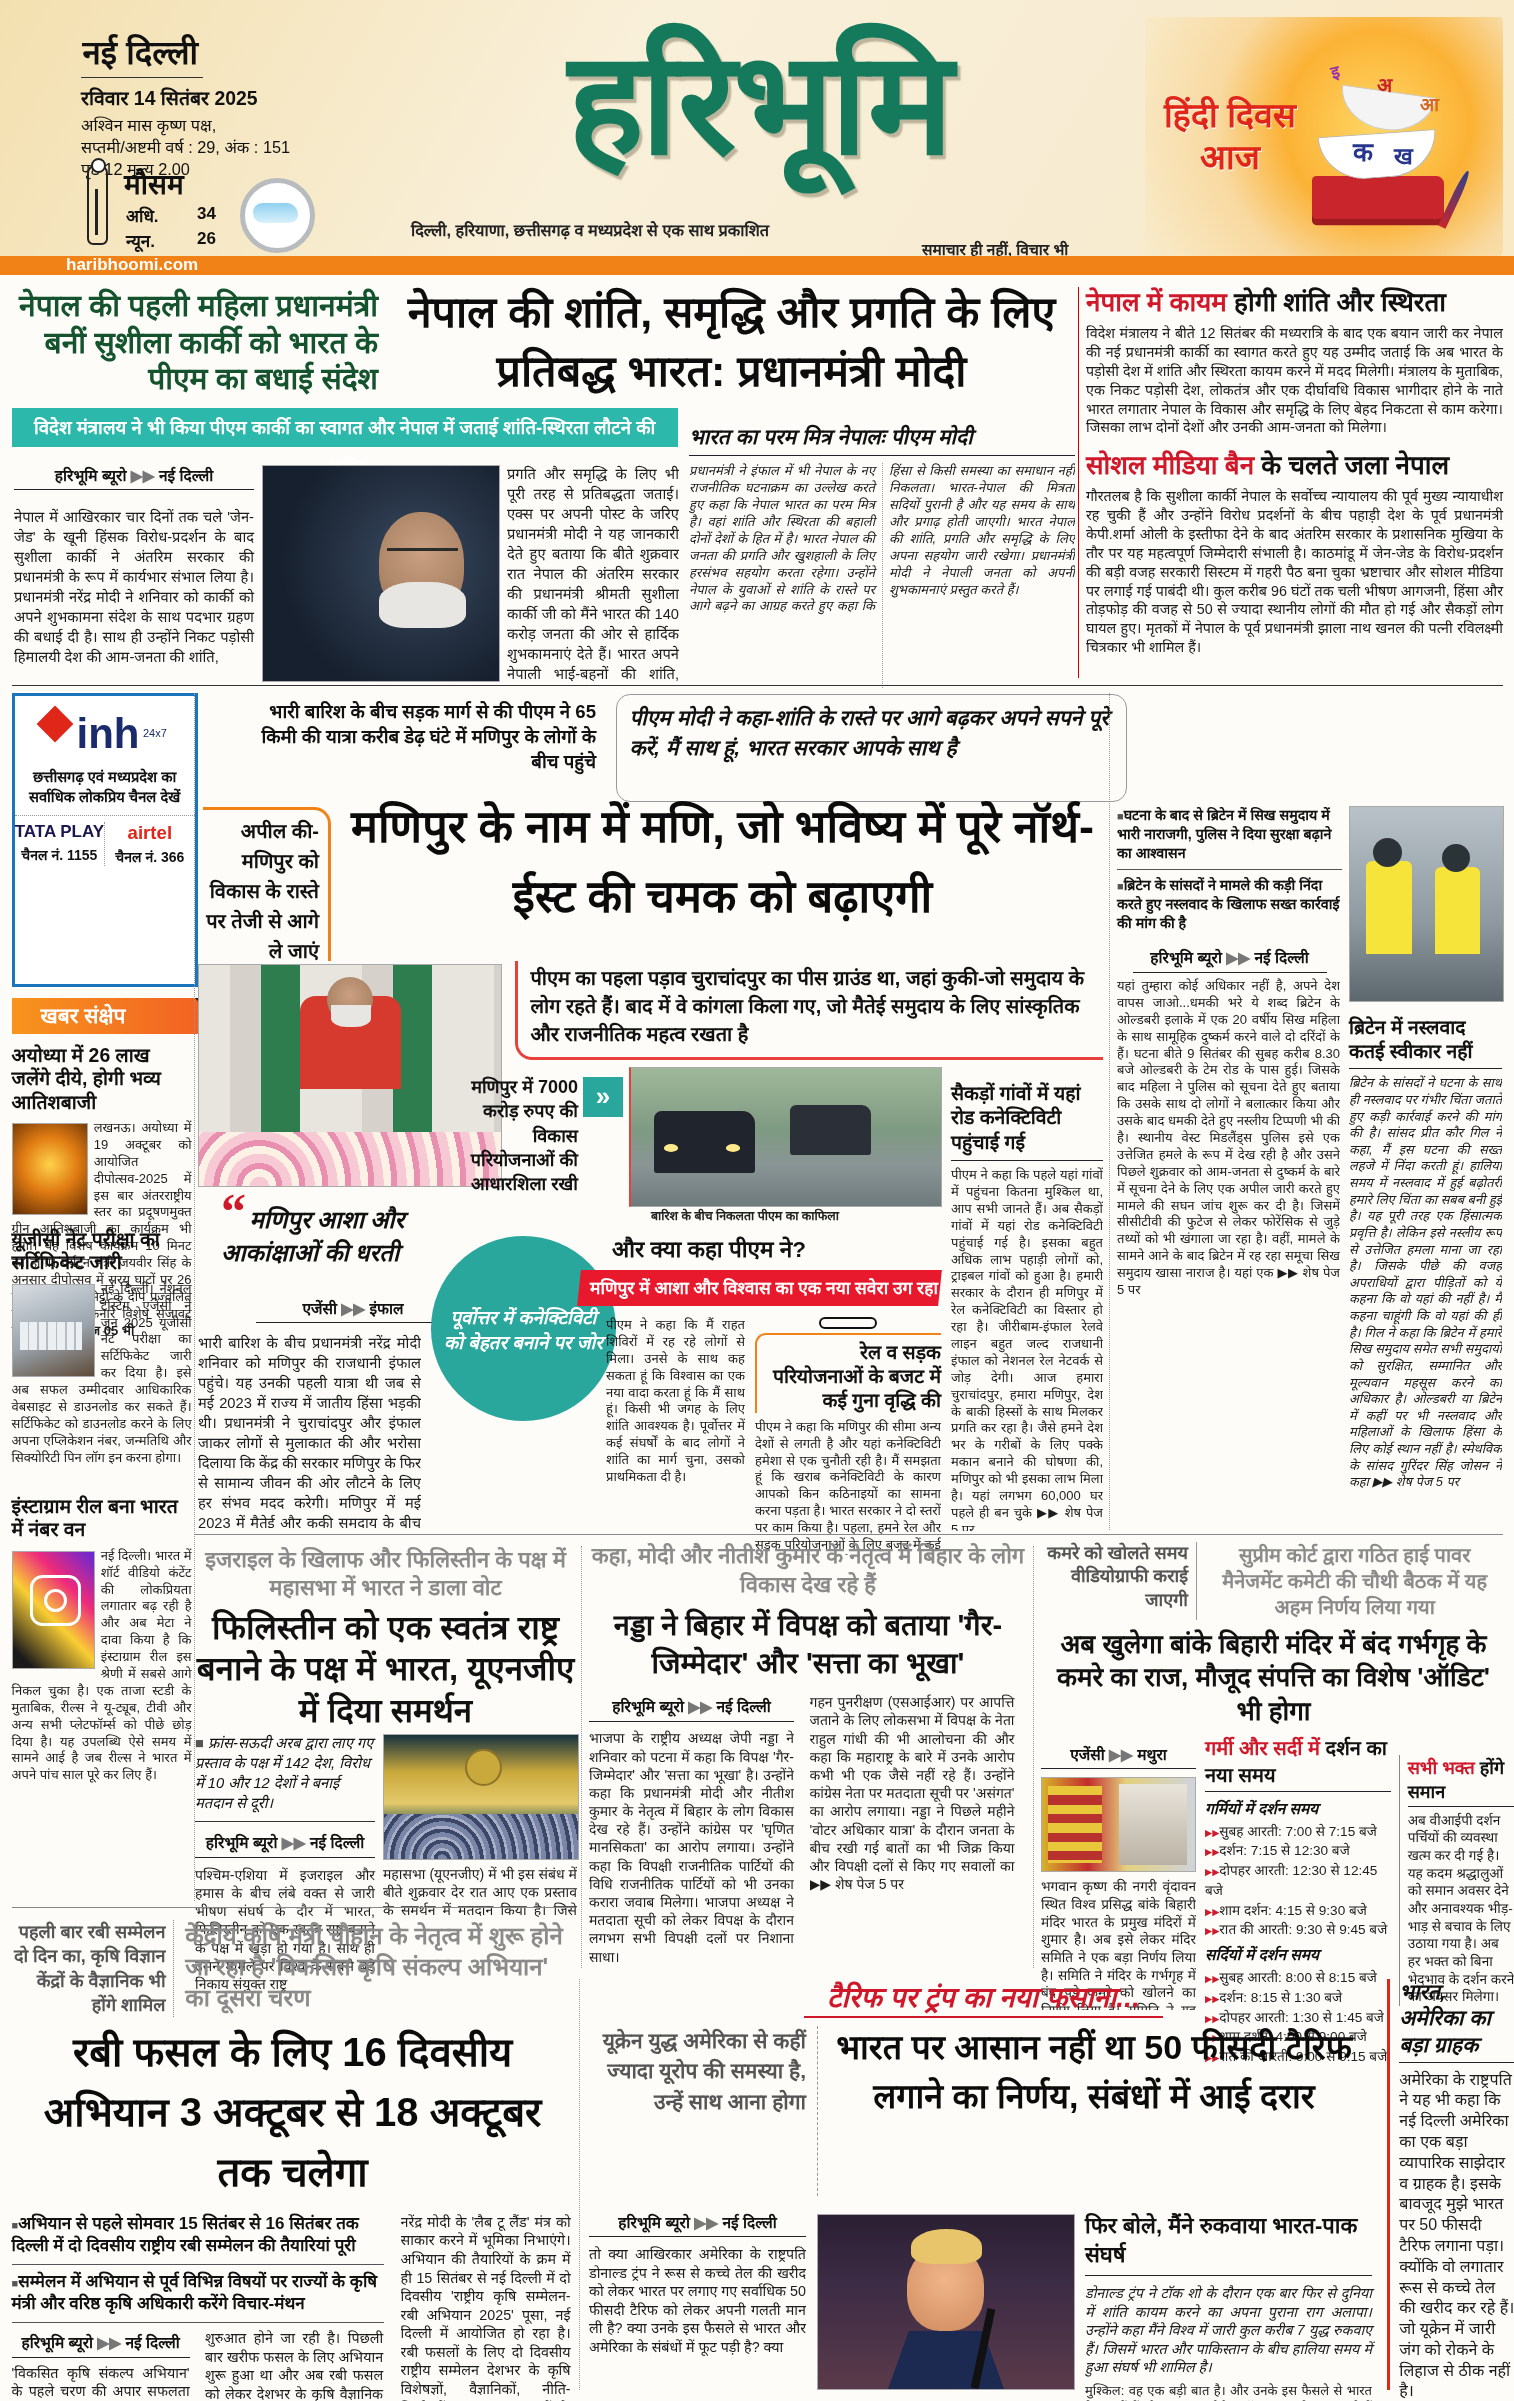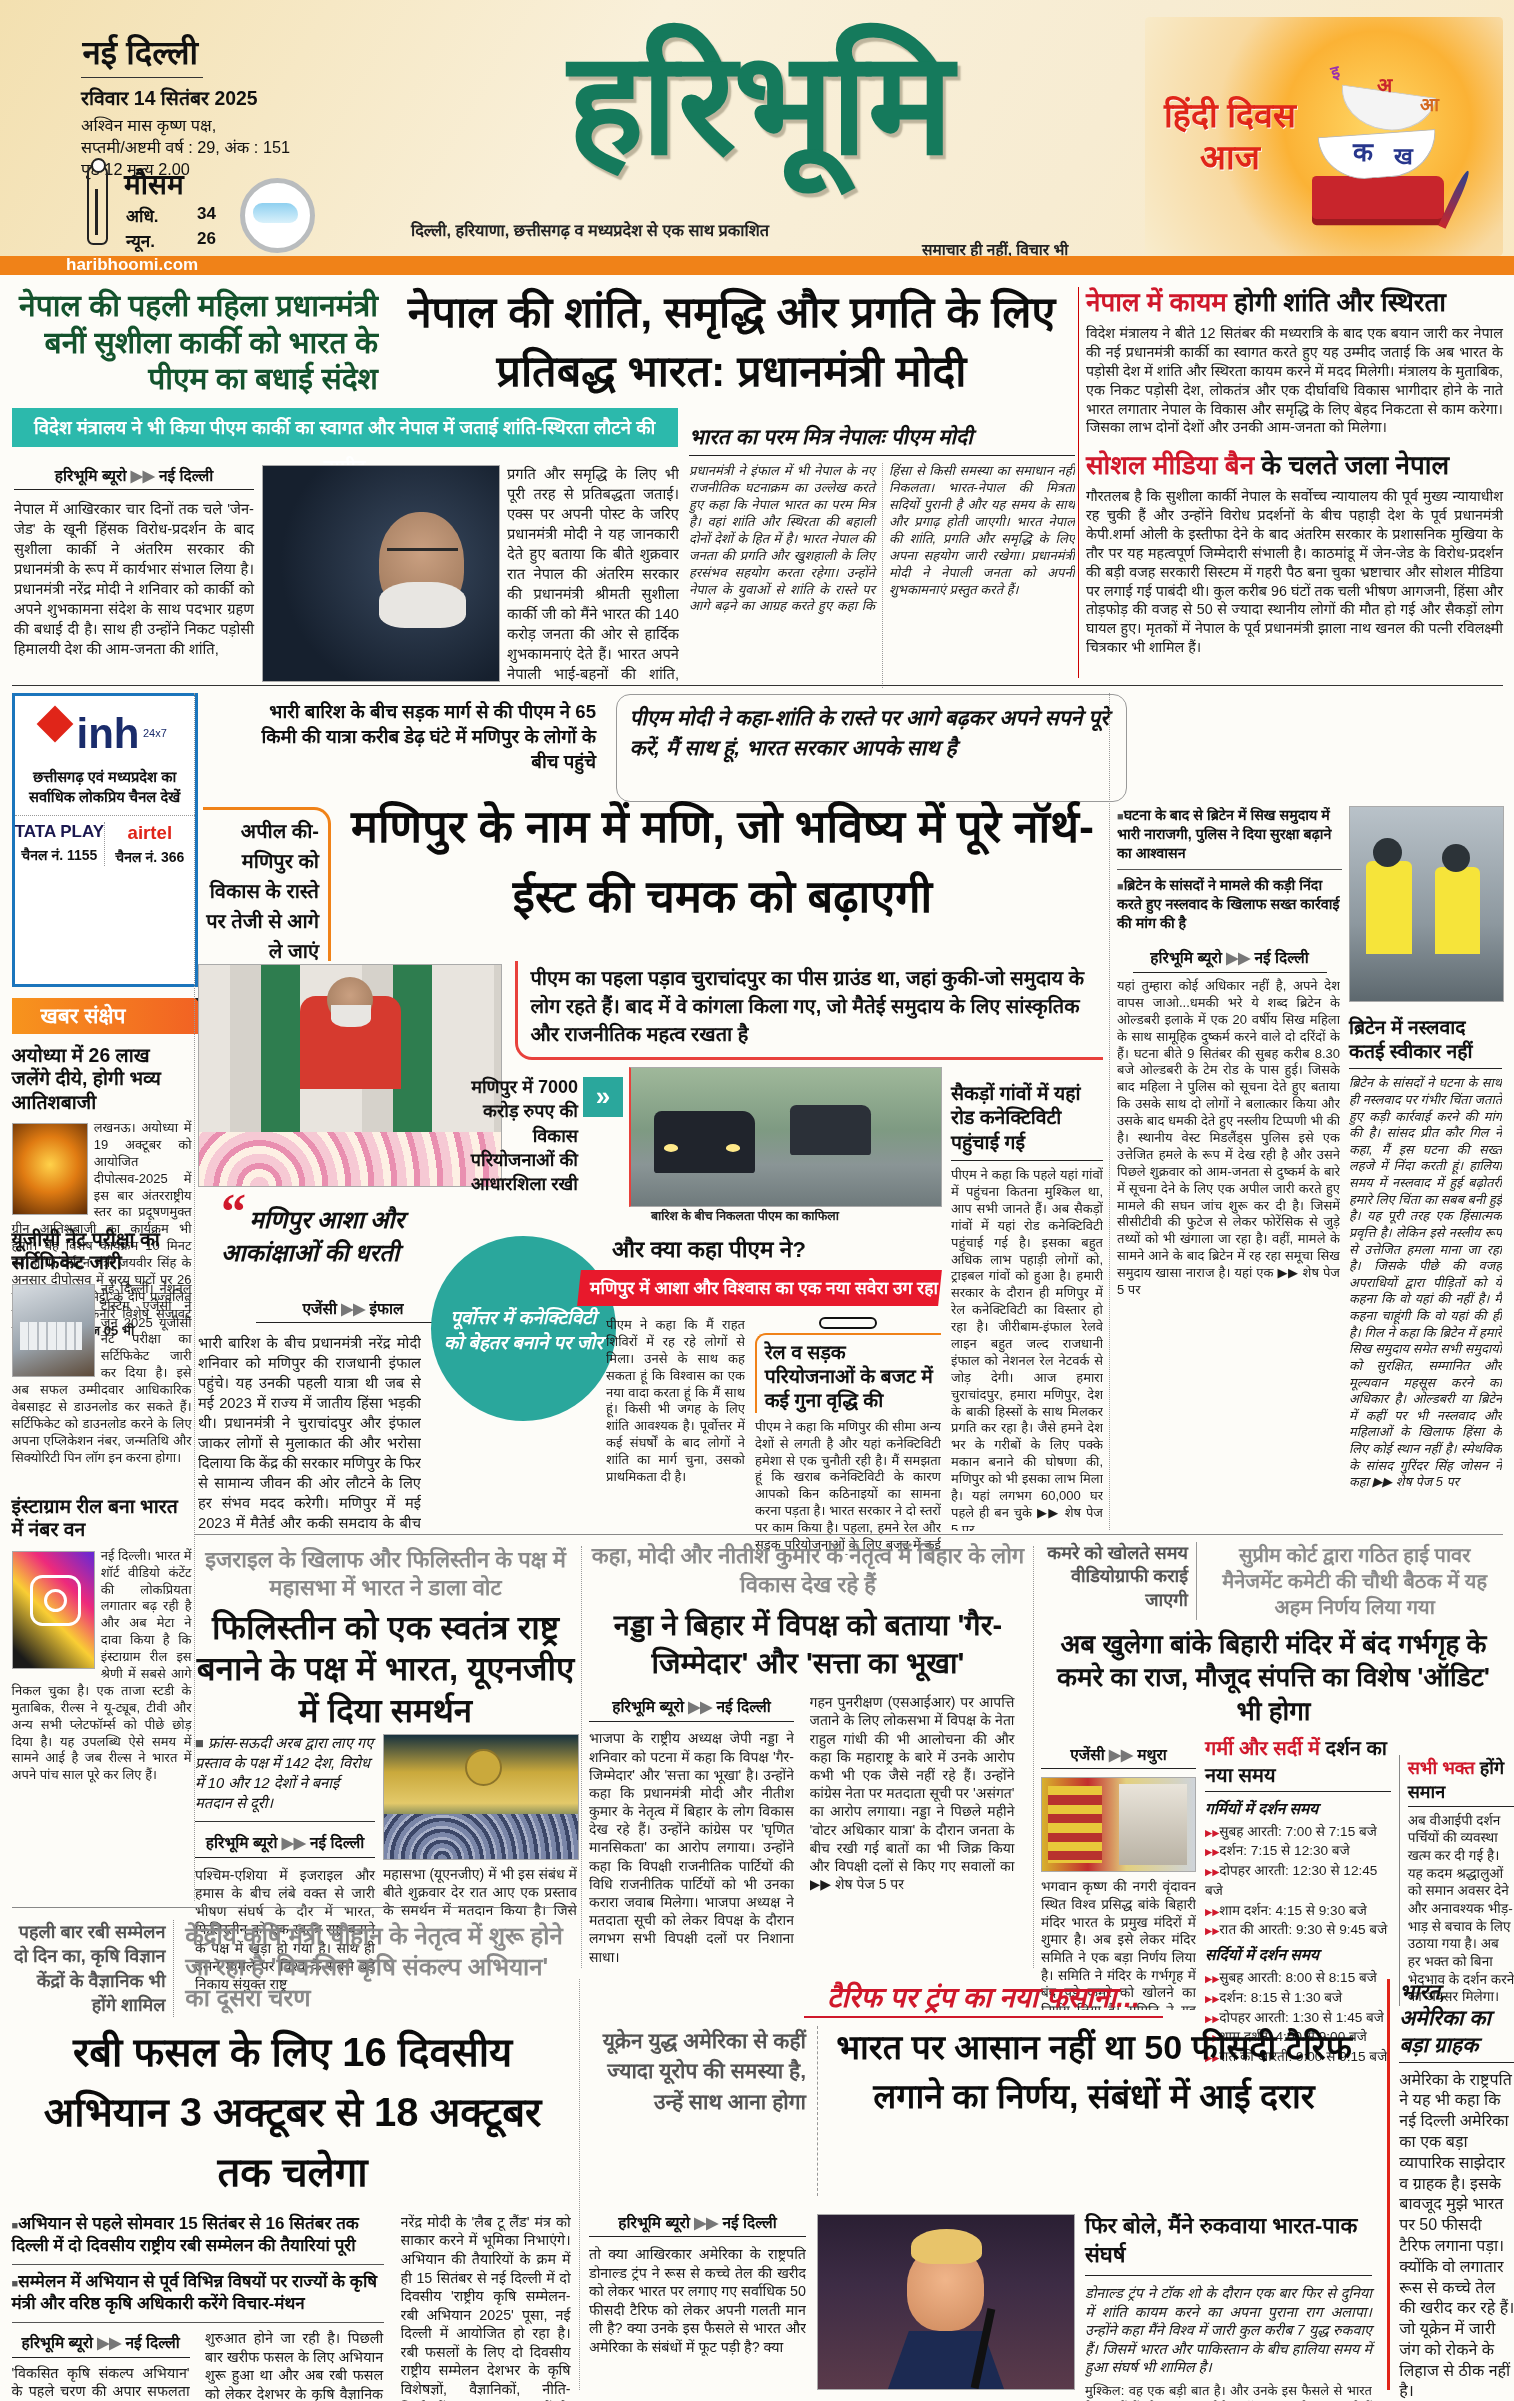"नेपाल में आखिरकार चार दिनों" div.body-txt { margin-top: 10px -> 18px }
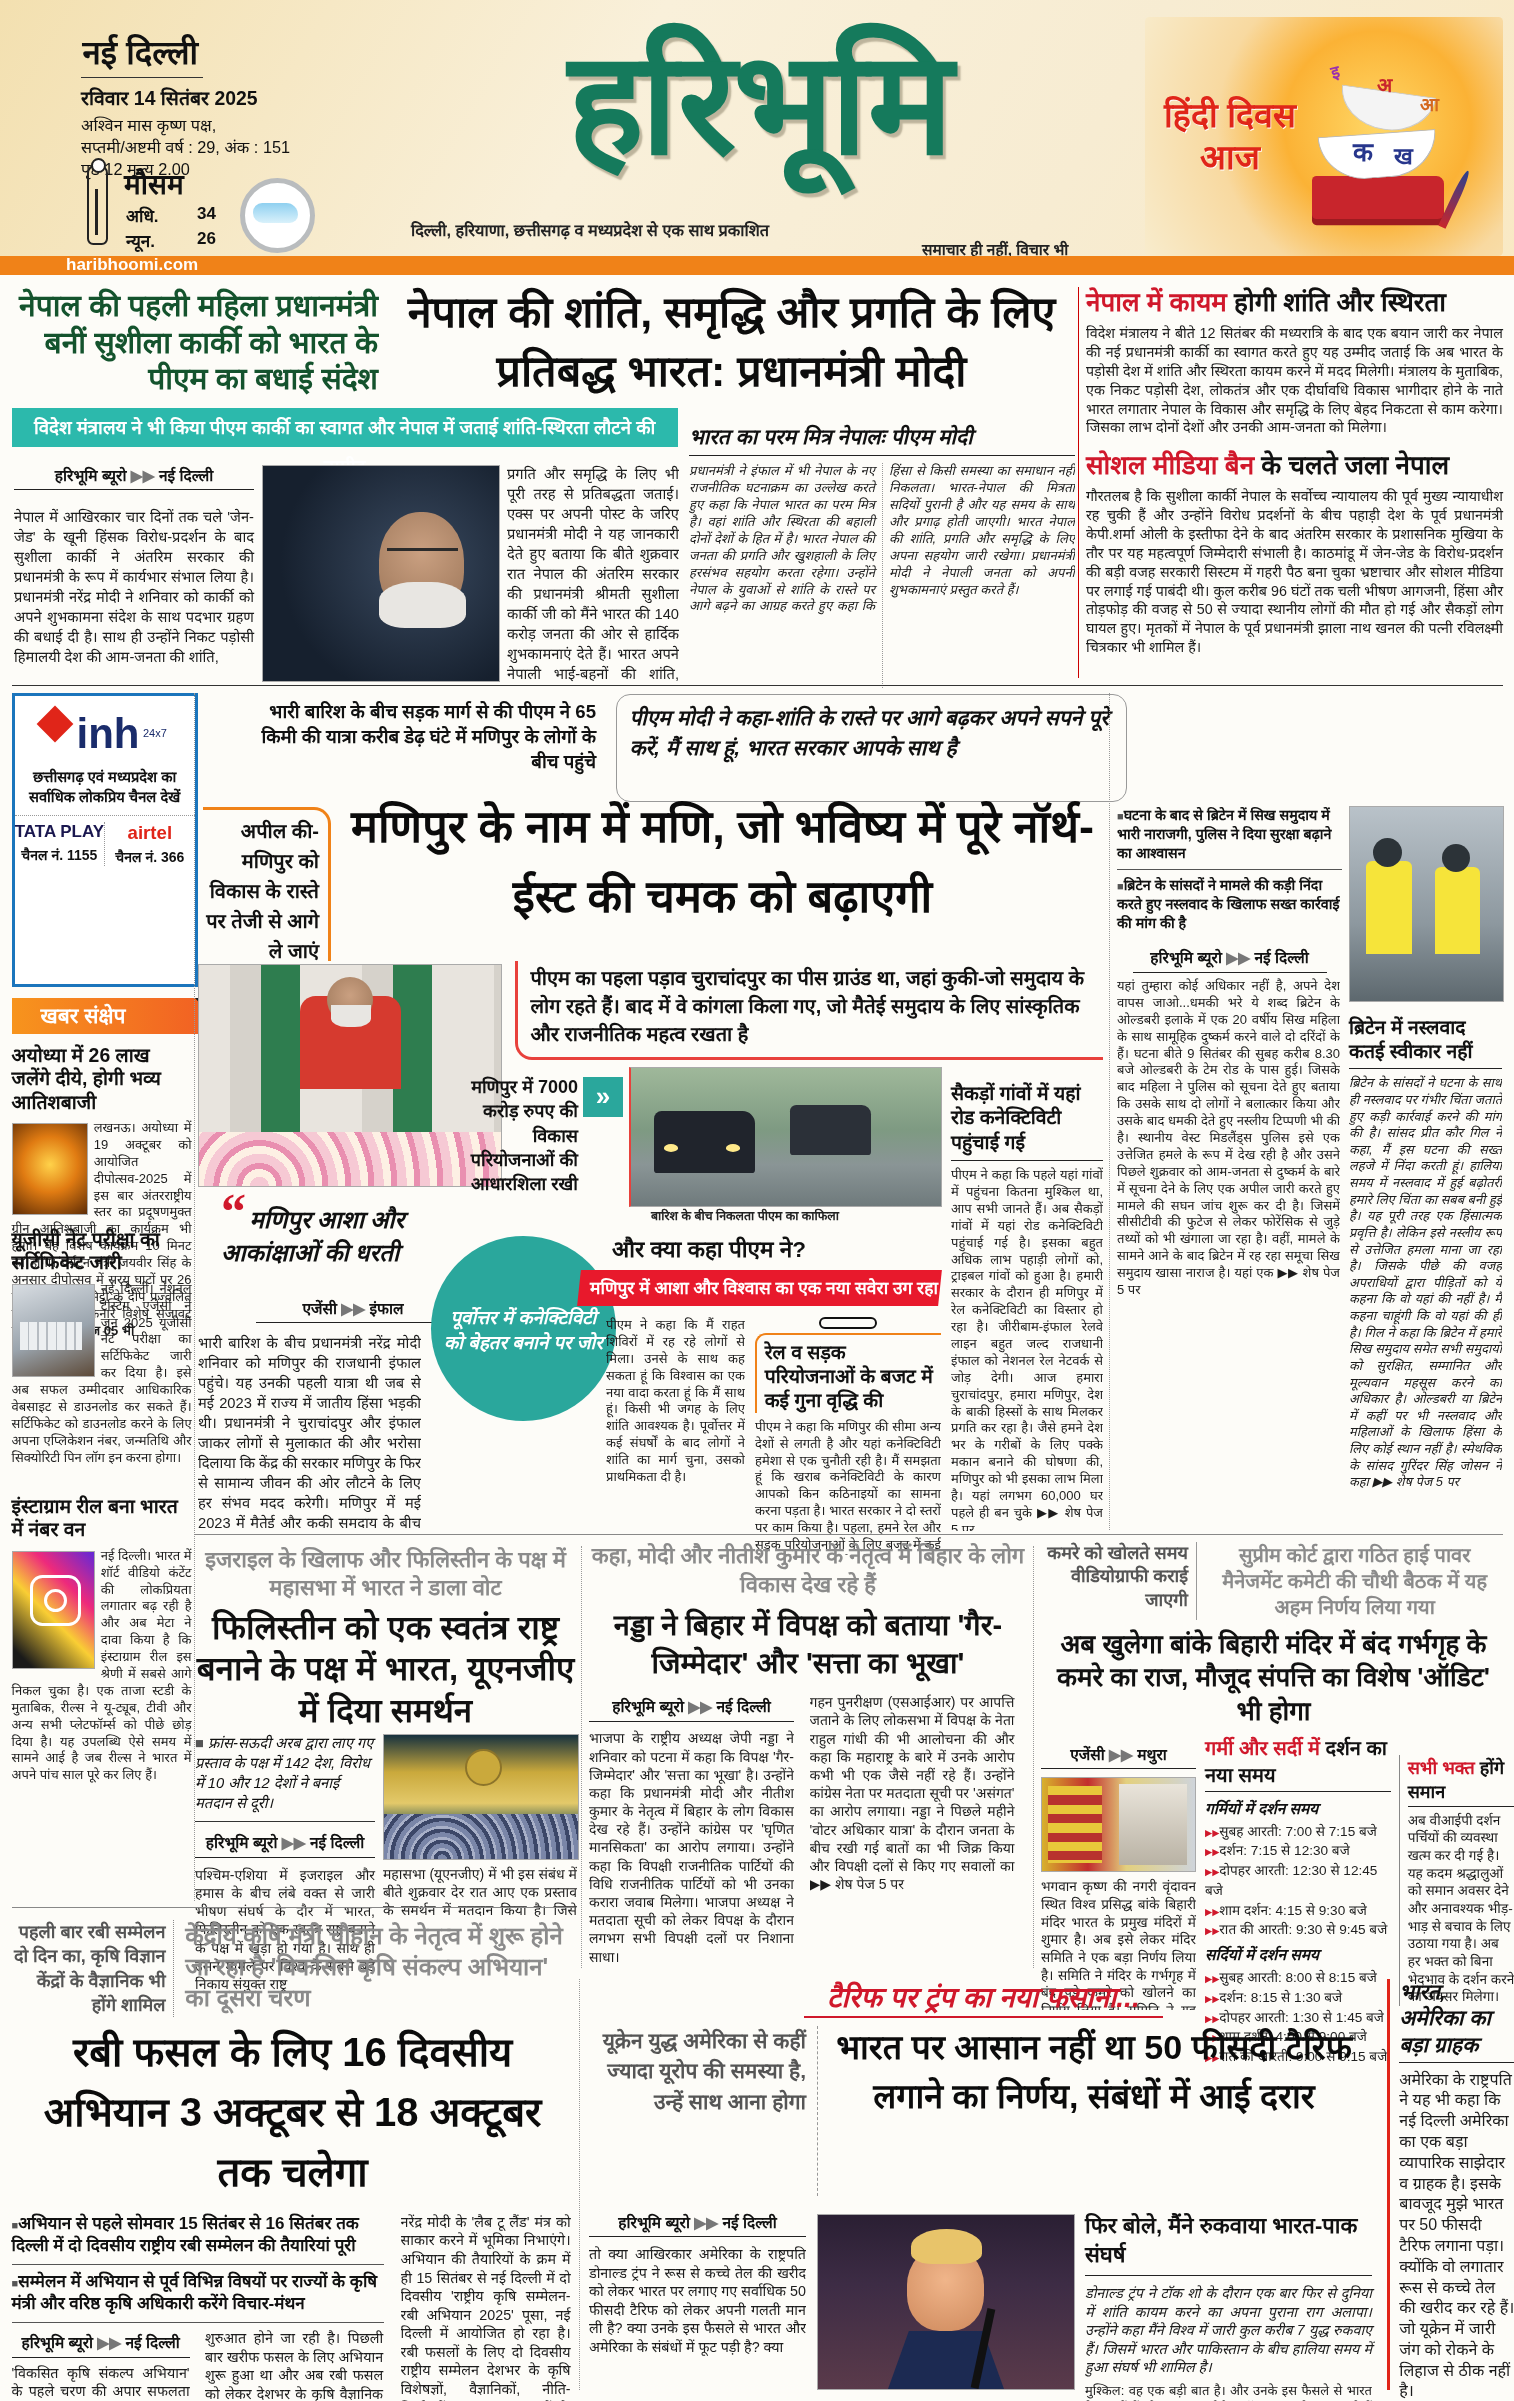"रेल व सड़क परियोजनाओं के" div.b { text-align: none -> right }
